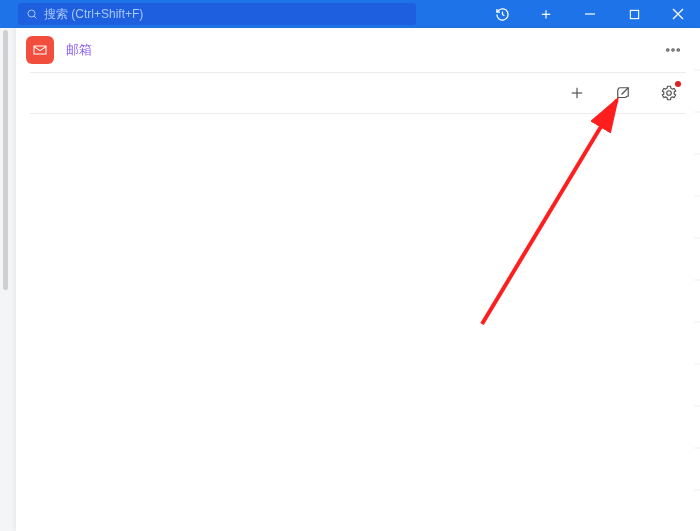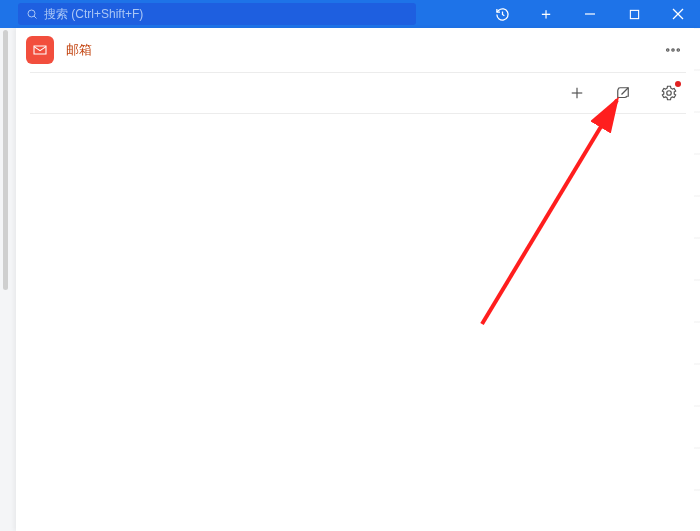"邮箱" .app-title { color: #c2410c -> #8b5cf6 }
